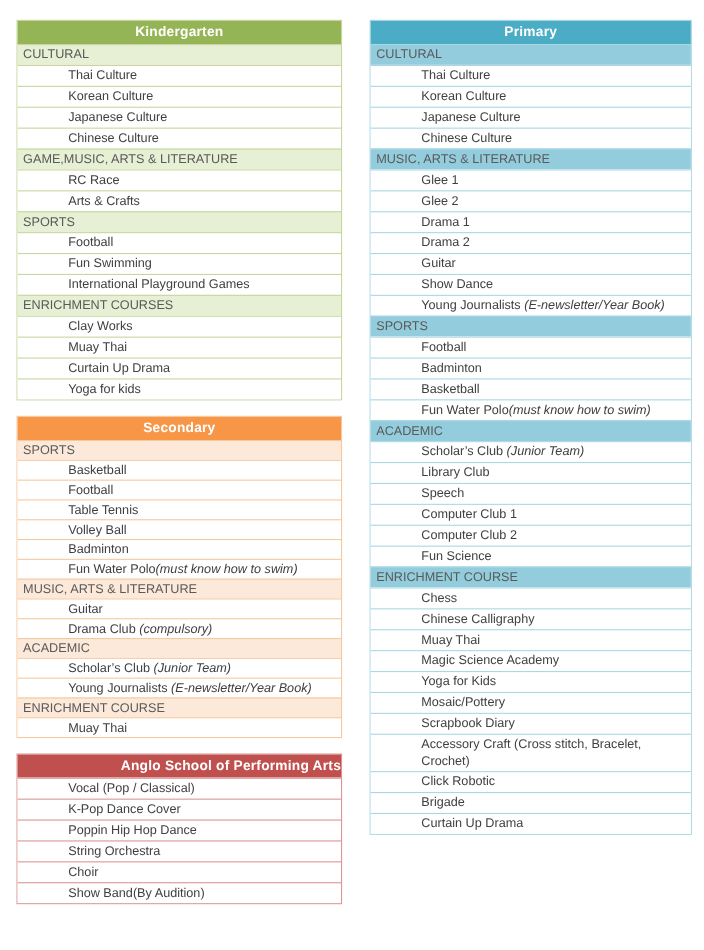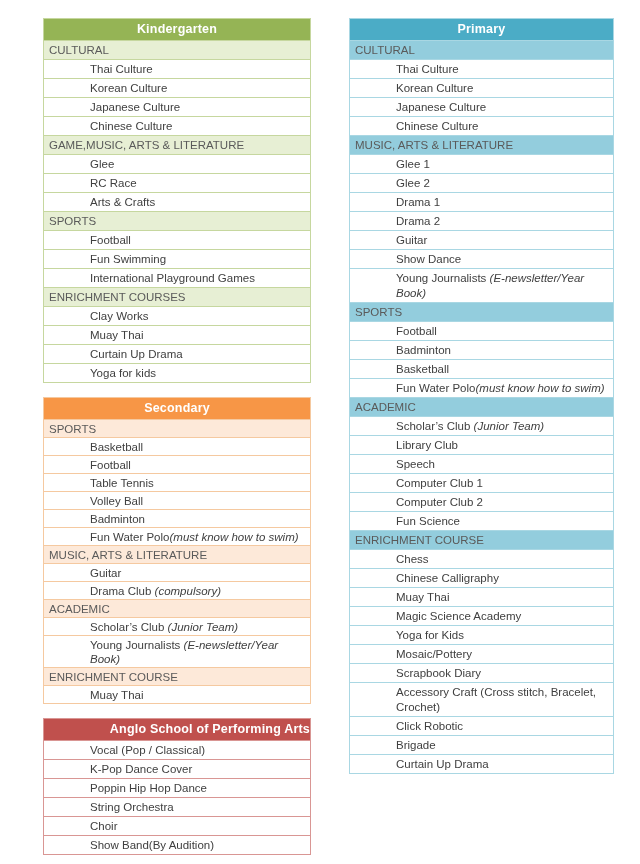"Kindergarten" .table { margin-left: 28px -> none }
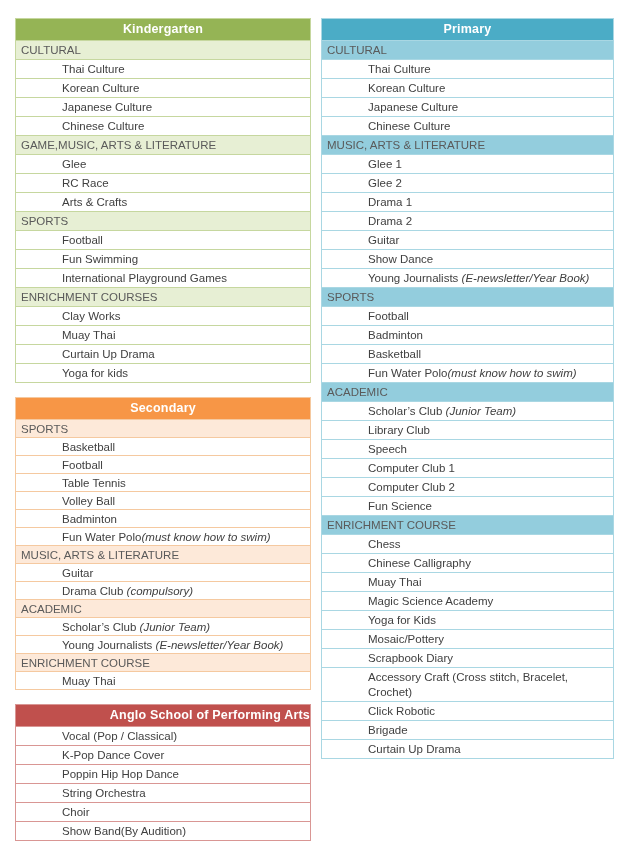"Primary" .col-right { left: 321px -> 336px }
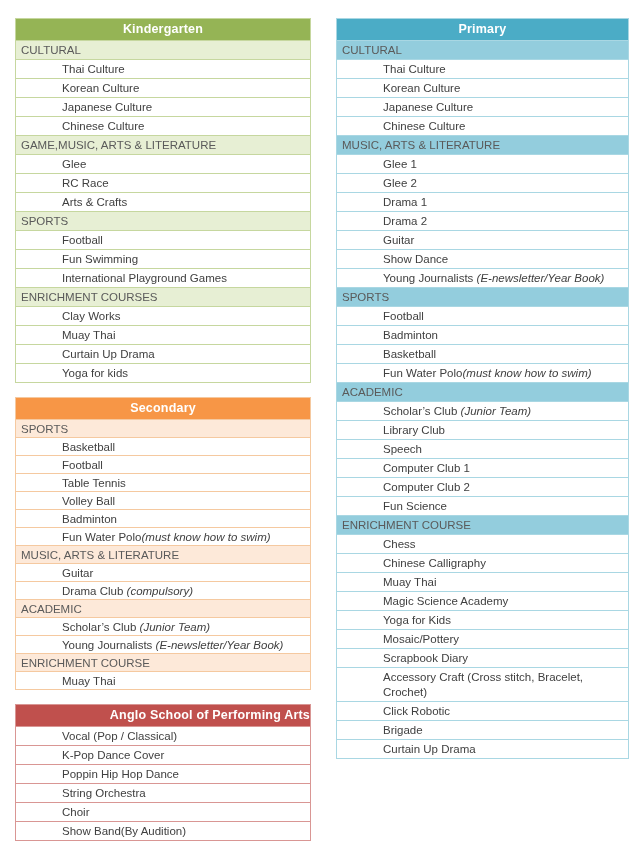"Glee" div.row { html: <div><span>Glee</span></div> -> none }
